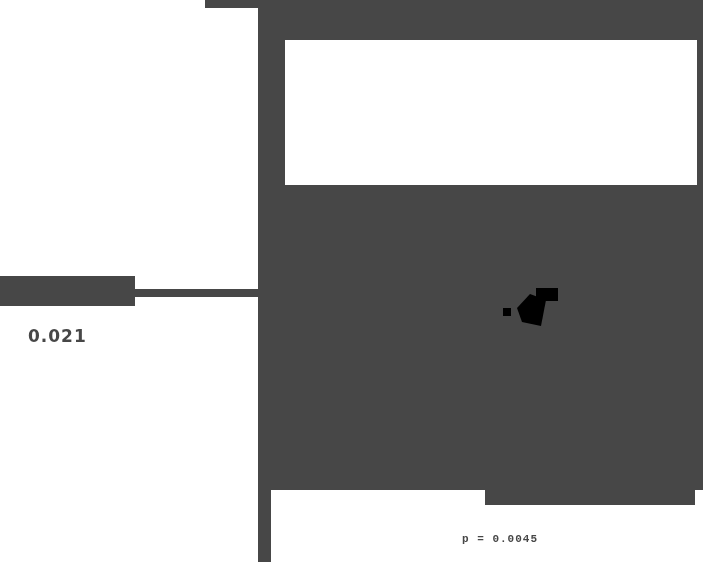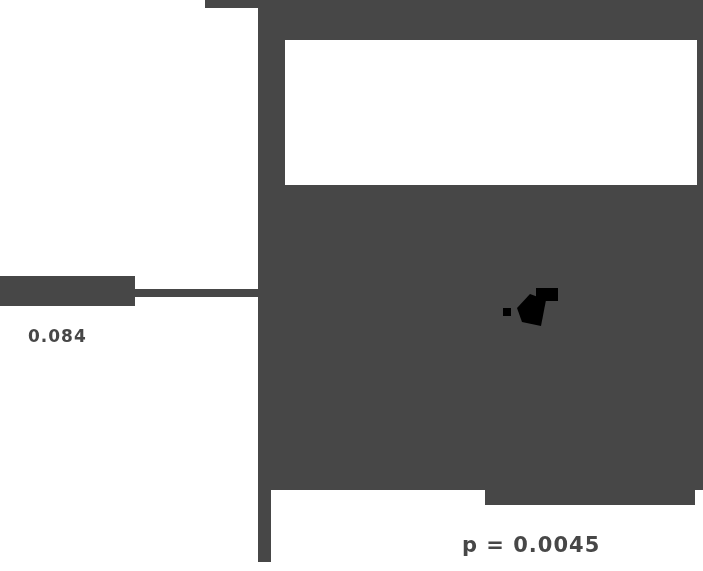"0.084" div.abs { text: 0.084 -> 0.021 }
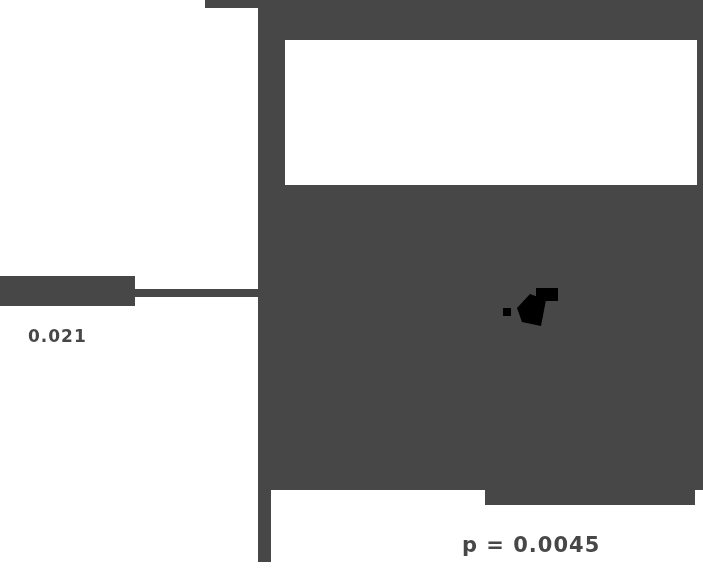"p = 0.0045" .caption { font-family: none -> Liberation Mono, monospace; font-size: 21px -> 11px }
